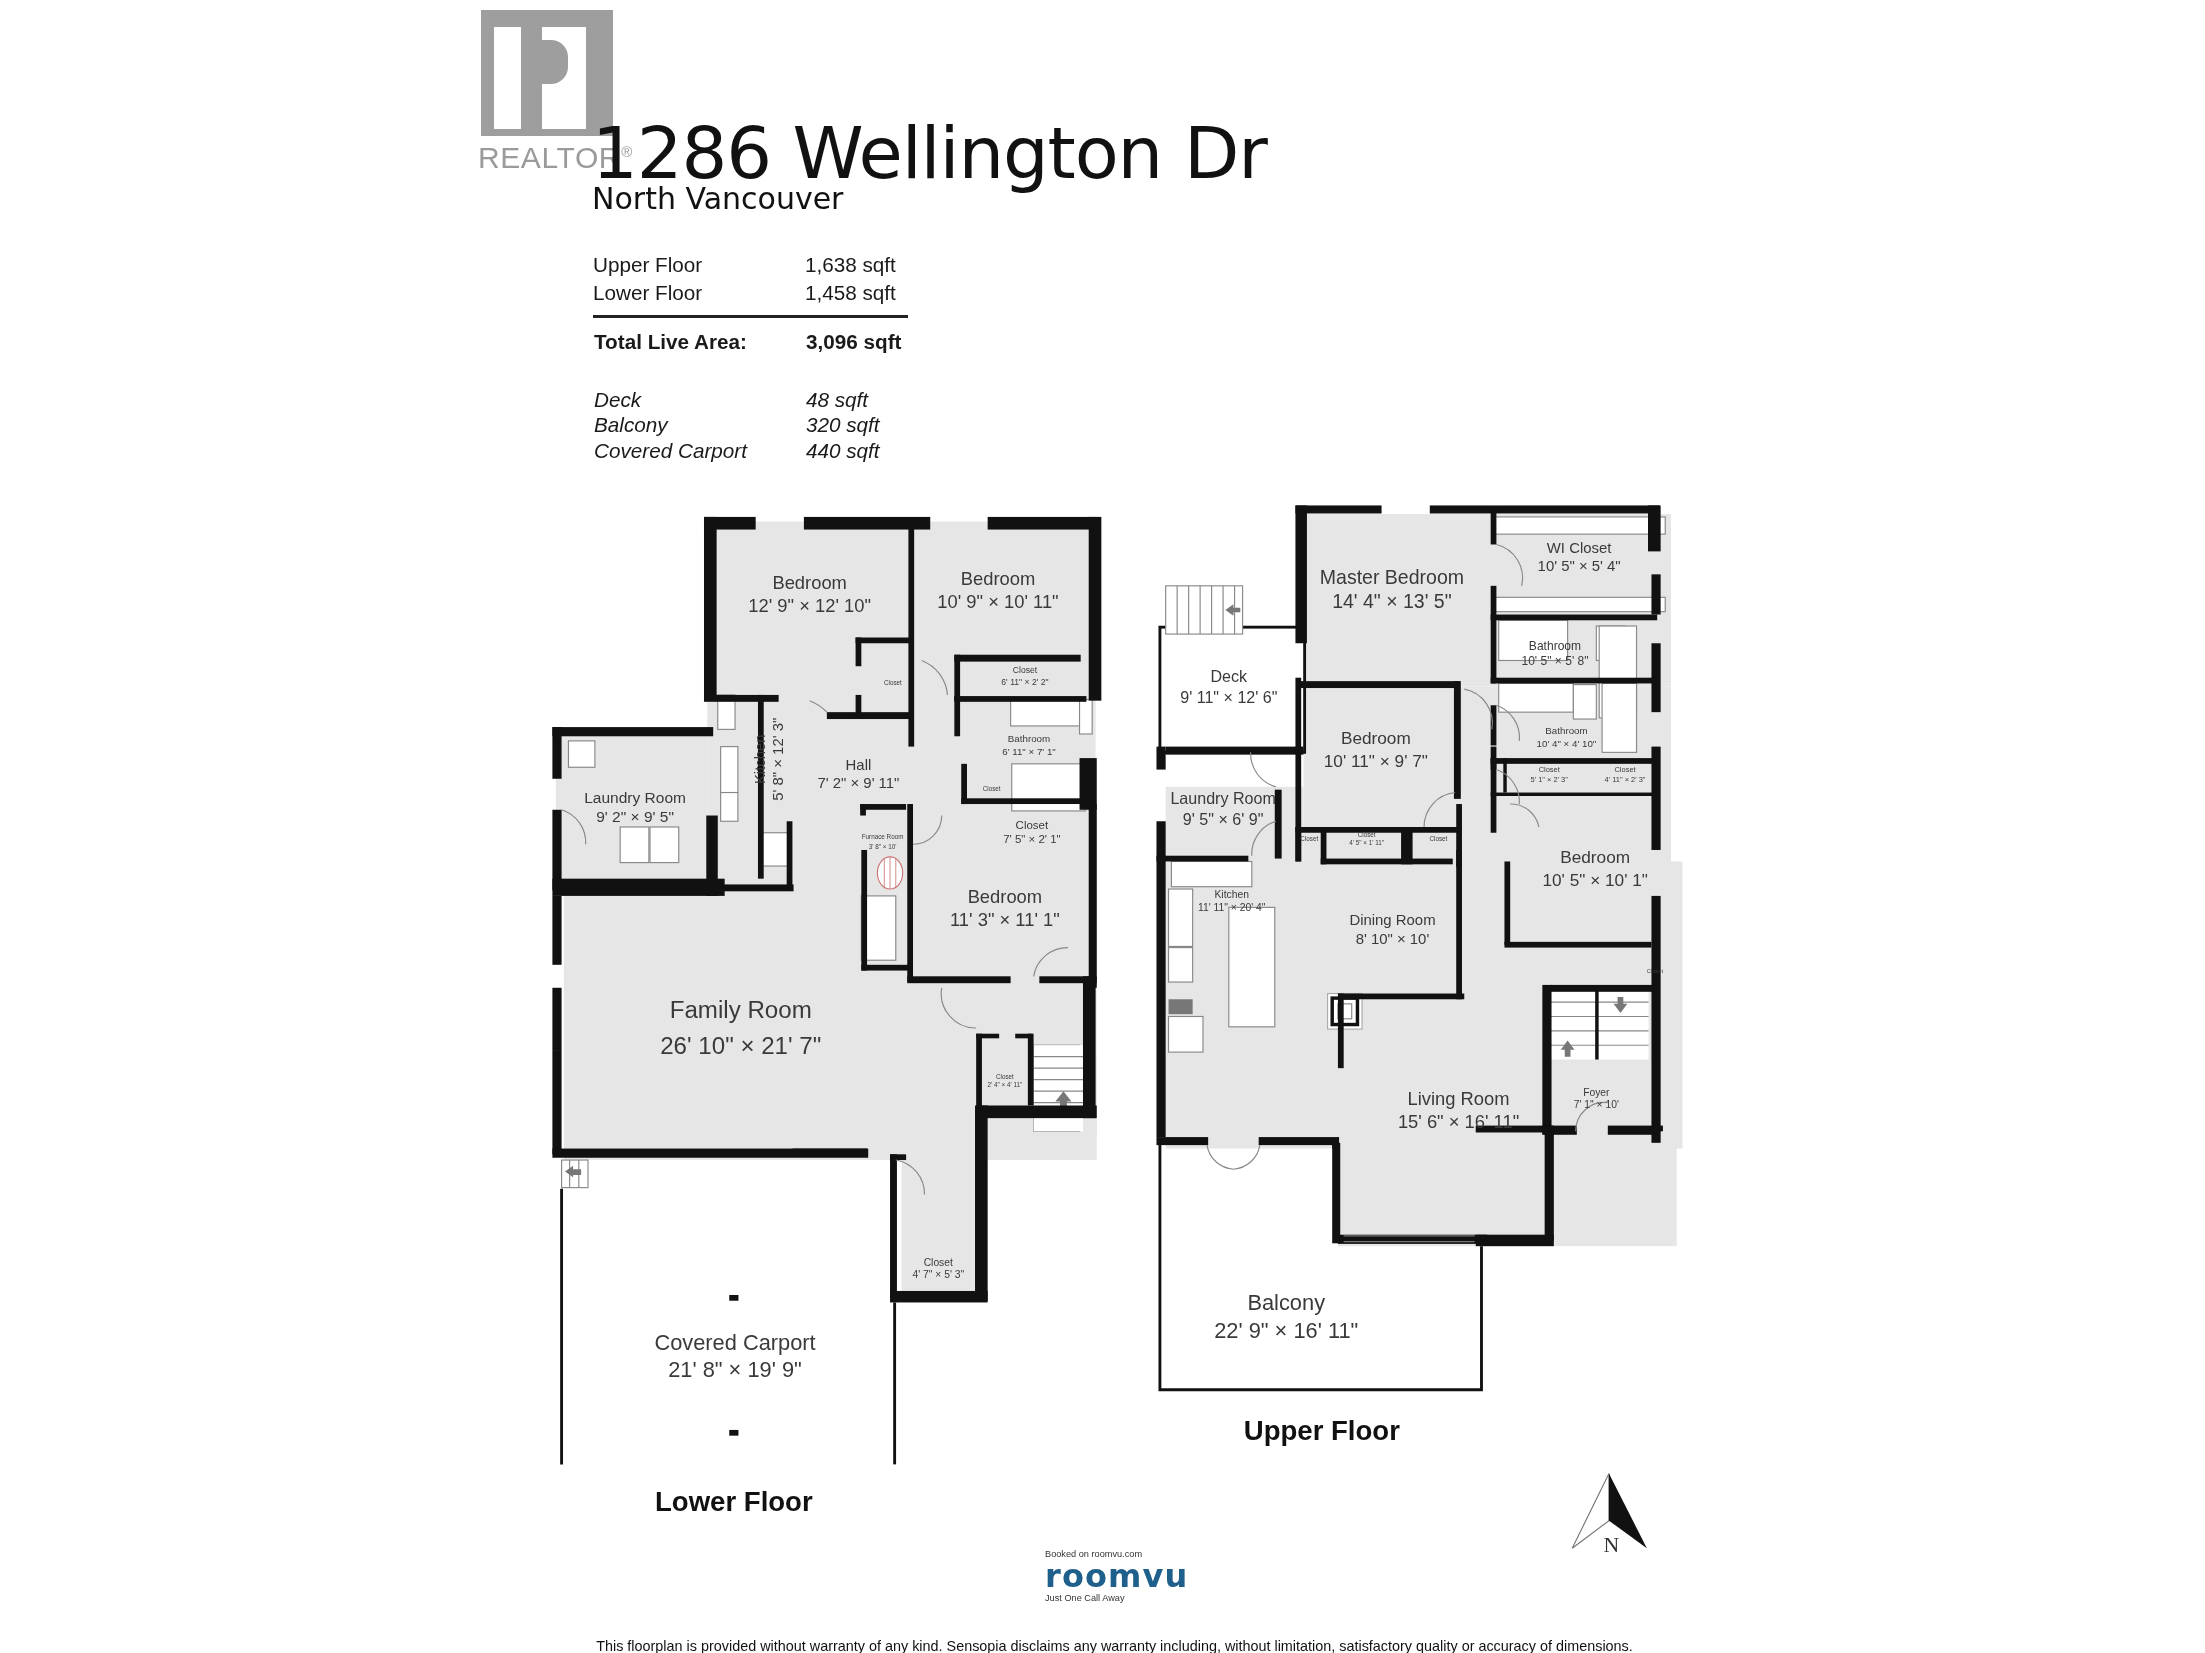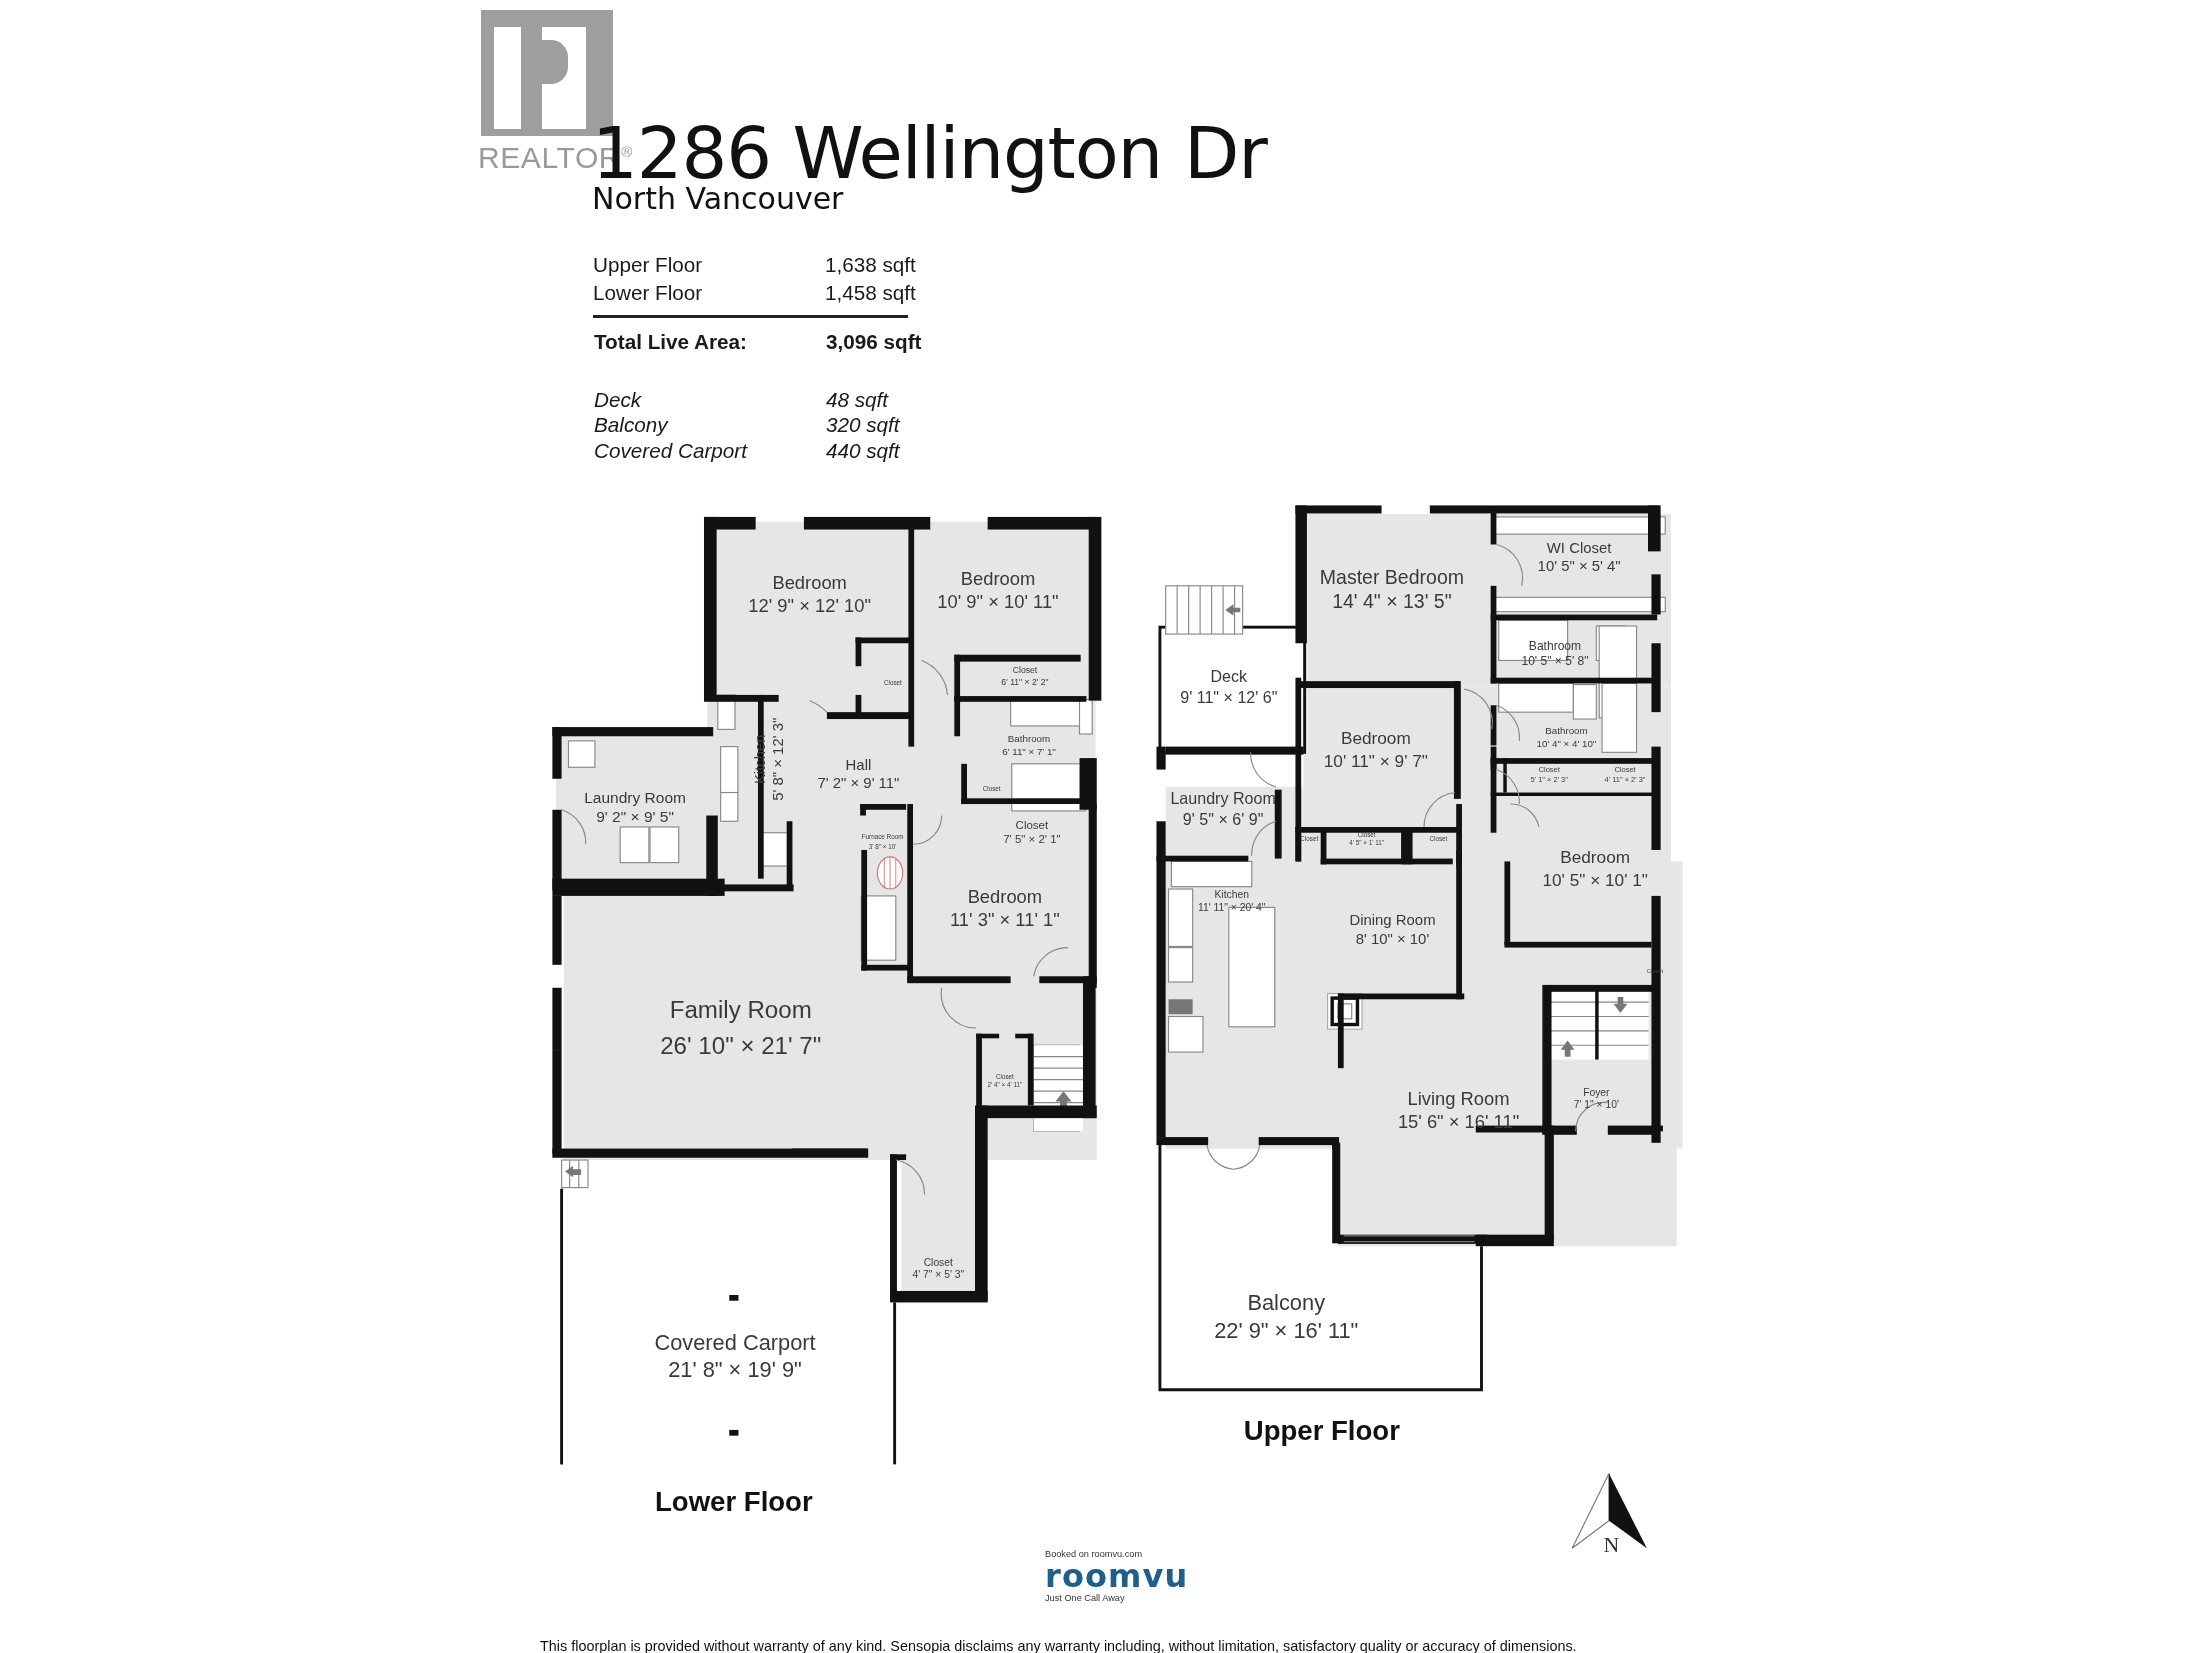"1,638 sqft" .area-row .val { left: 232px -> 212px }
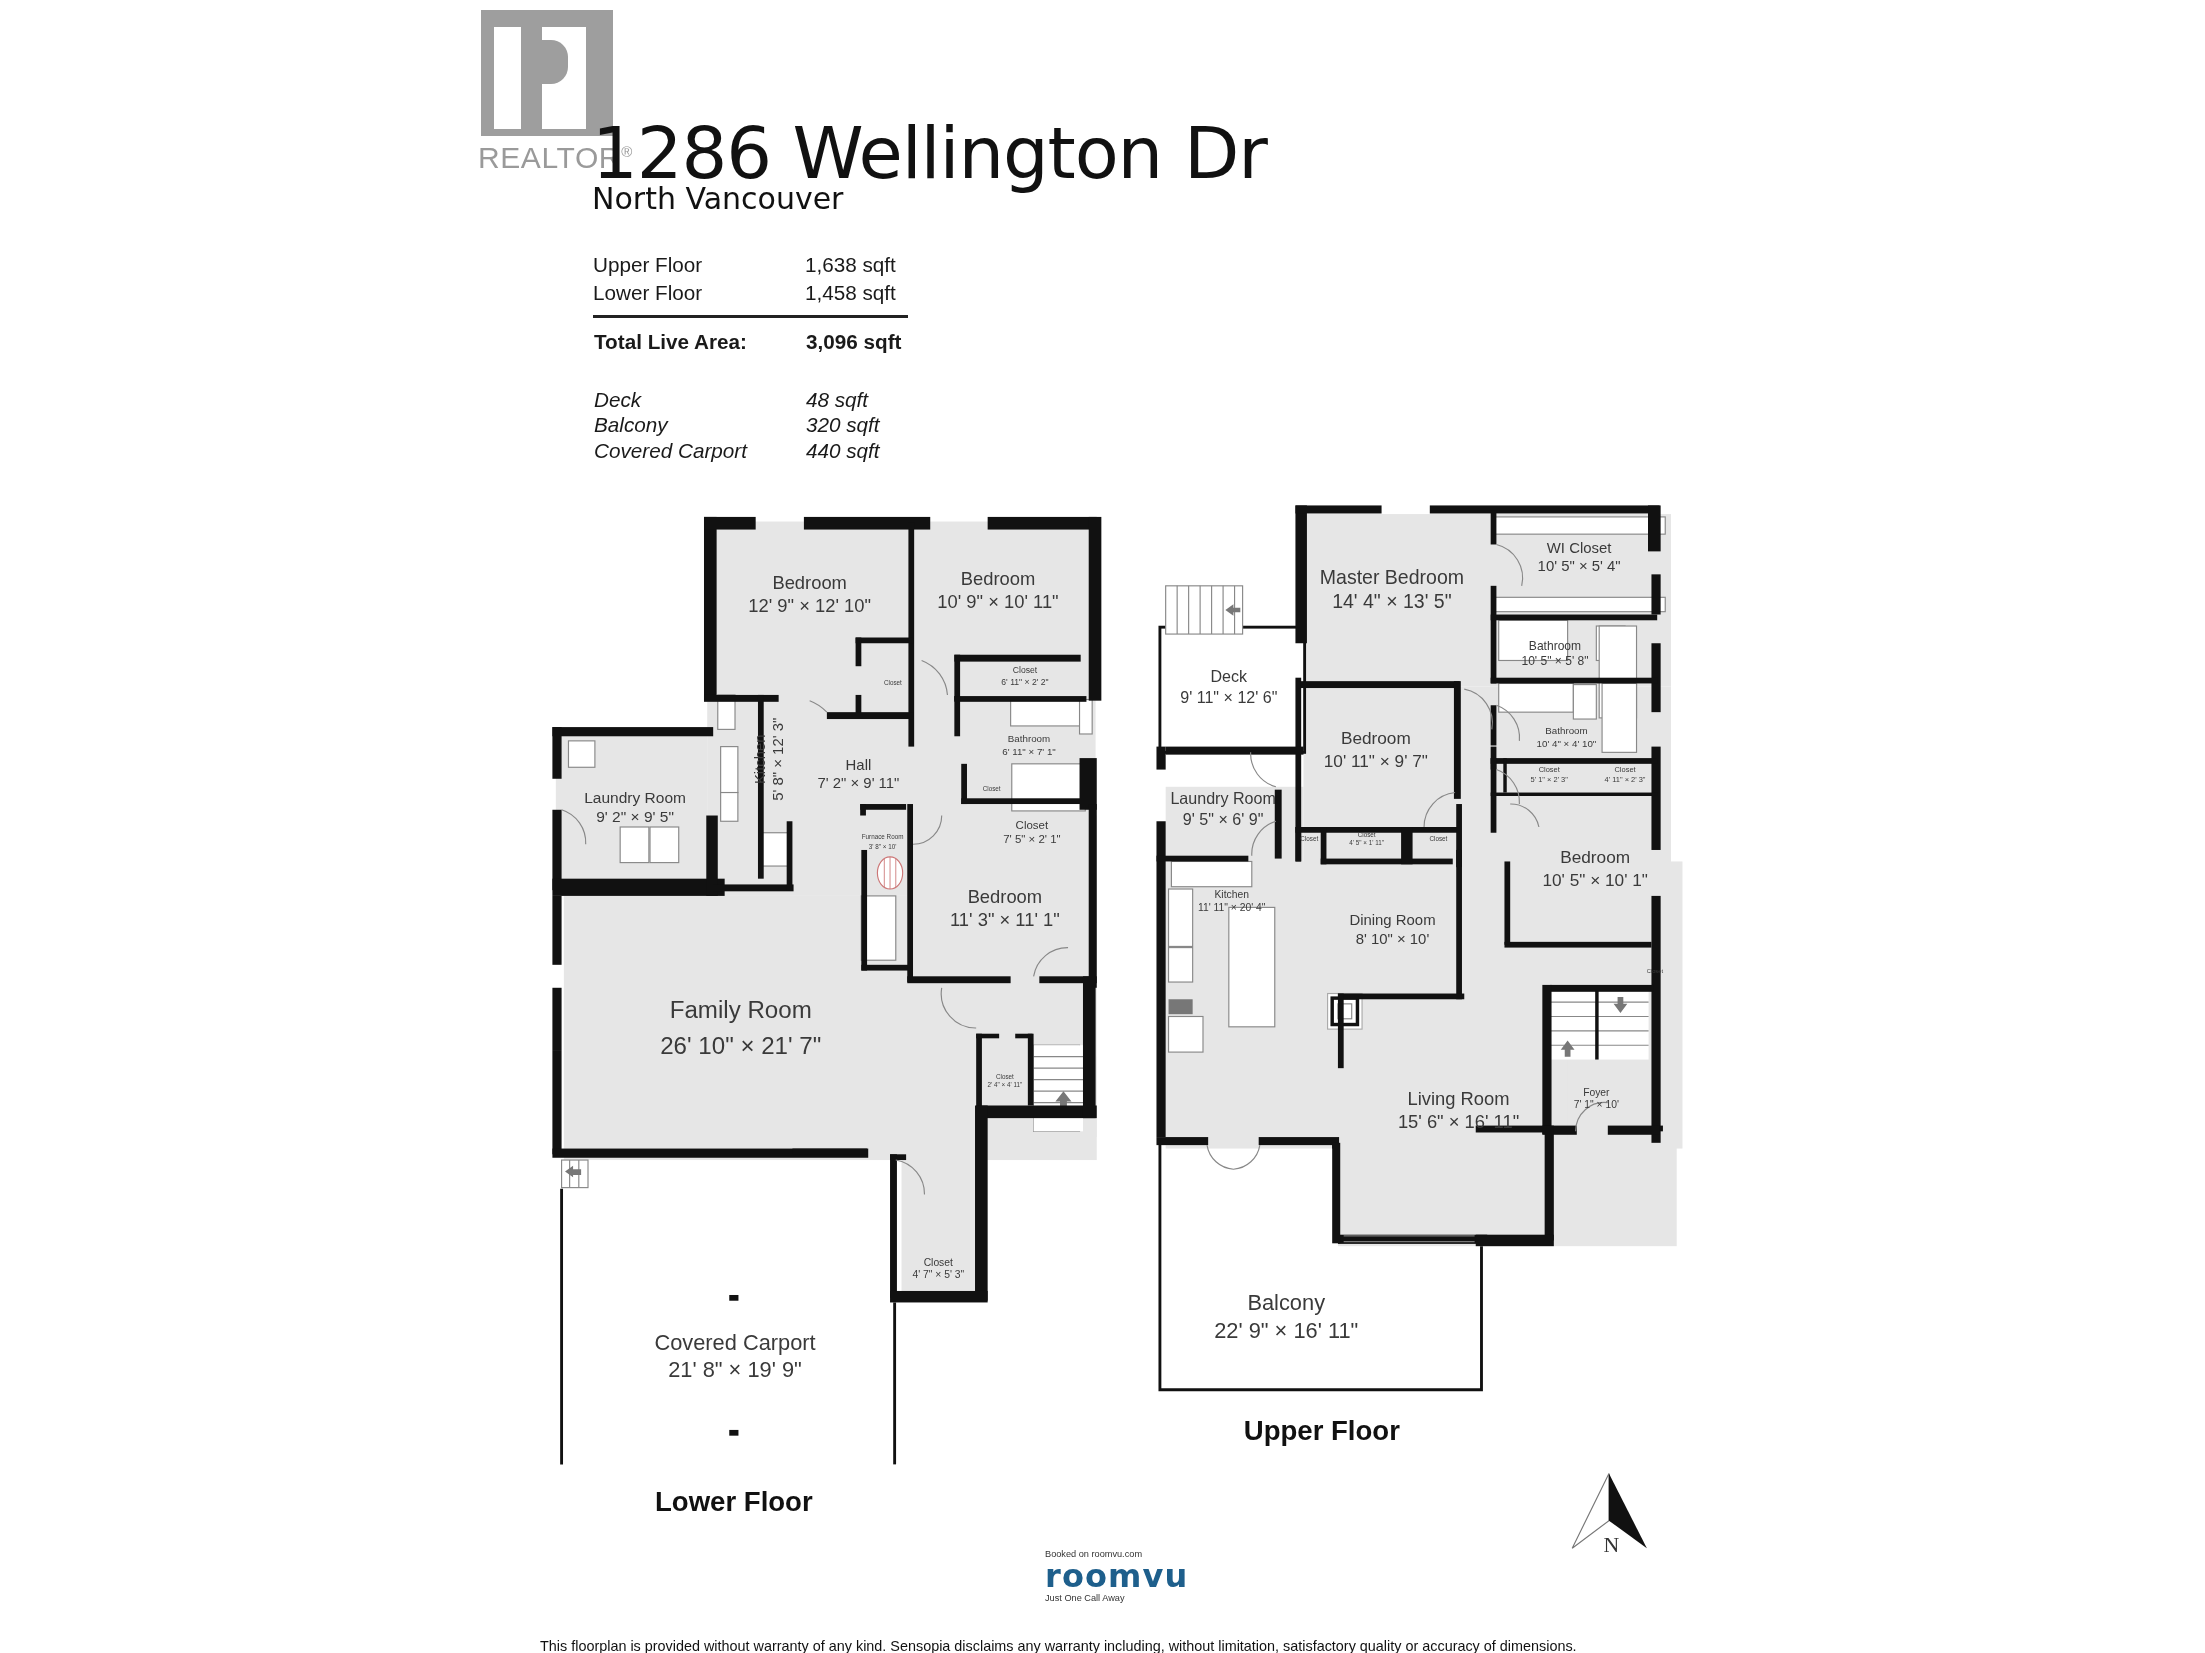"This floorplan is provided without" #disclaimer { text-align: none -> center }
